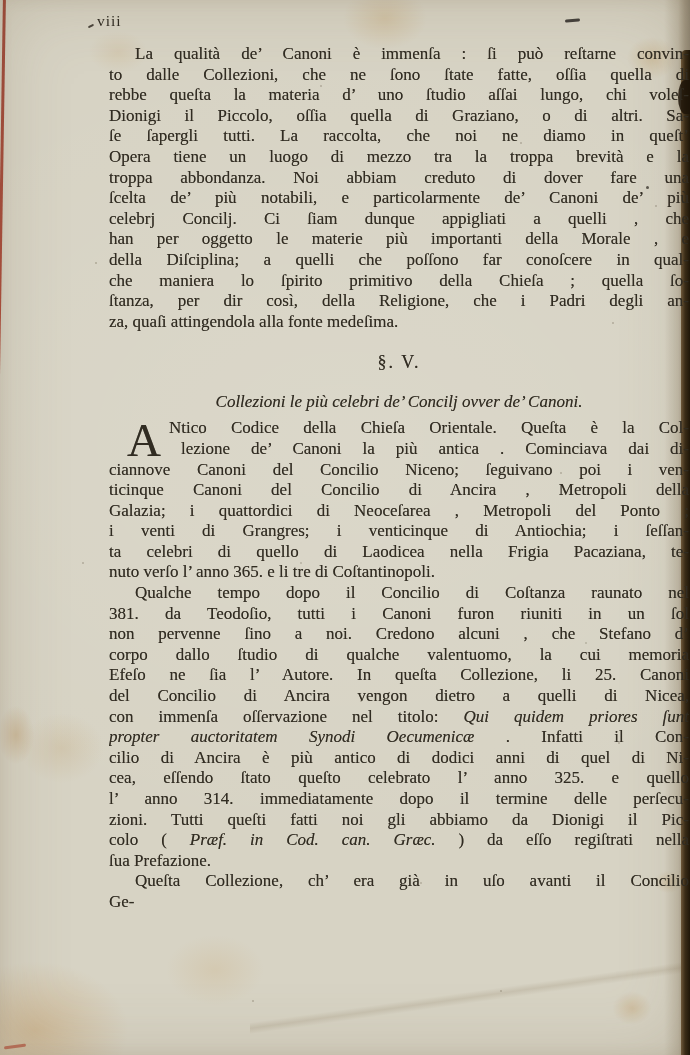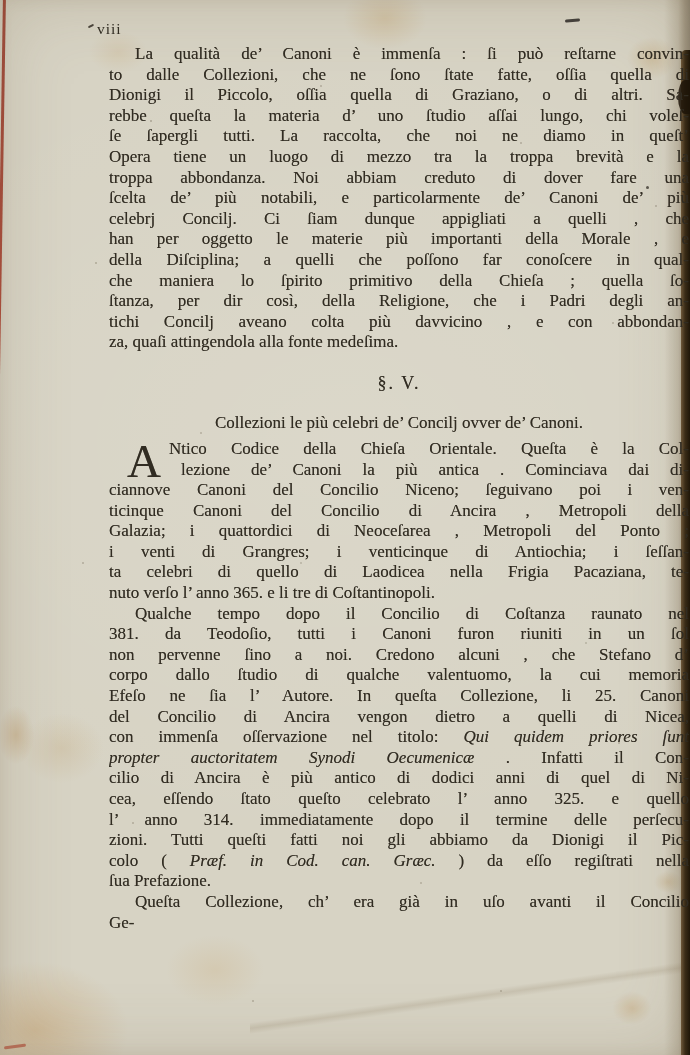"viii" .pagenum { top: 20px -> 12px }
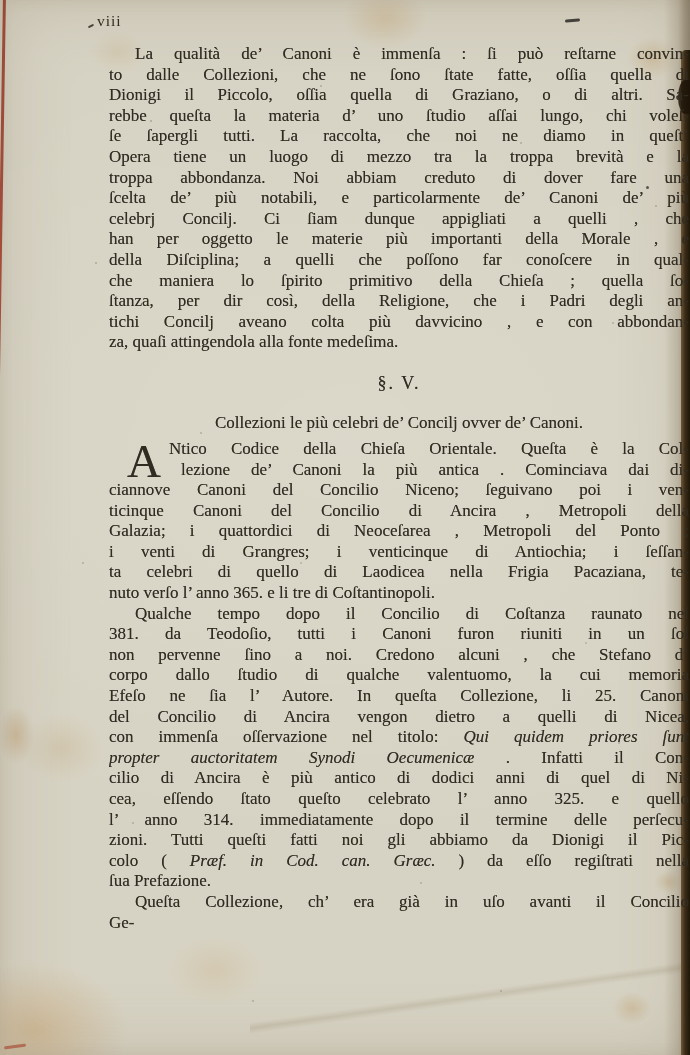"Dionigi il Piccolo, oſſia quella" div.line { order: before "rebbe queſta la materia d’" -> after "rebbe queſta la materia d’" }
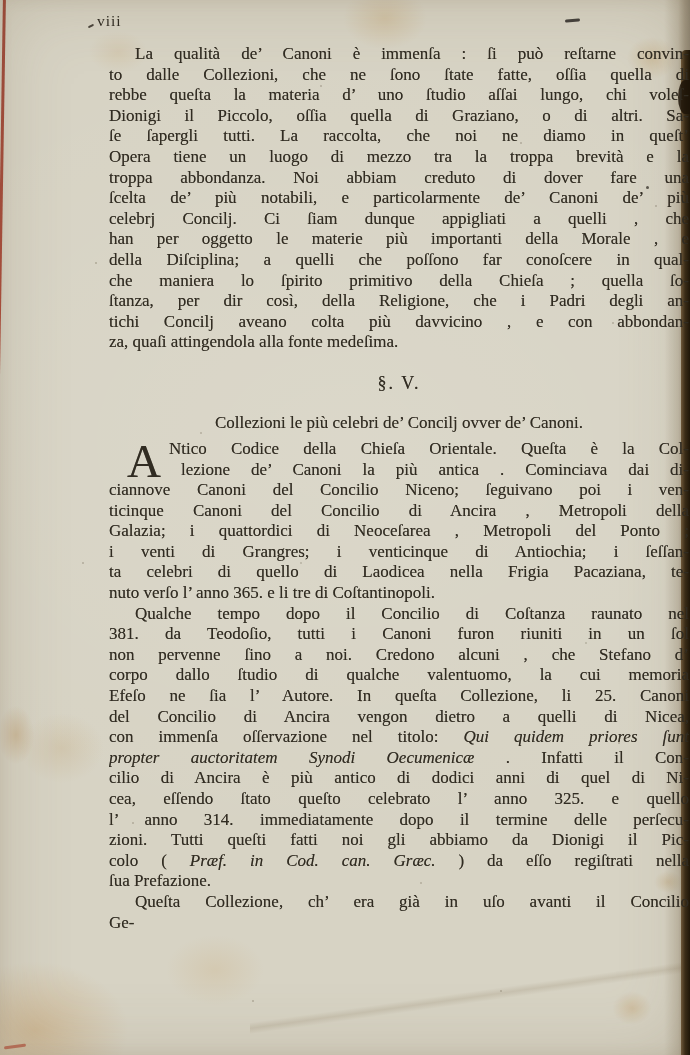"tichi Concilj aveano colta più" div.line { html: <div><span>tichi Concilj aveano colta più davvicino , e con abbondan-</span></div> -> none }
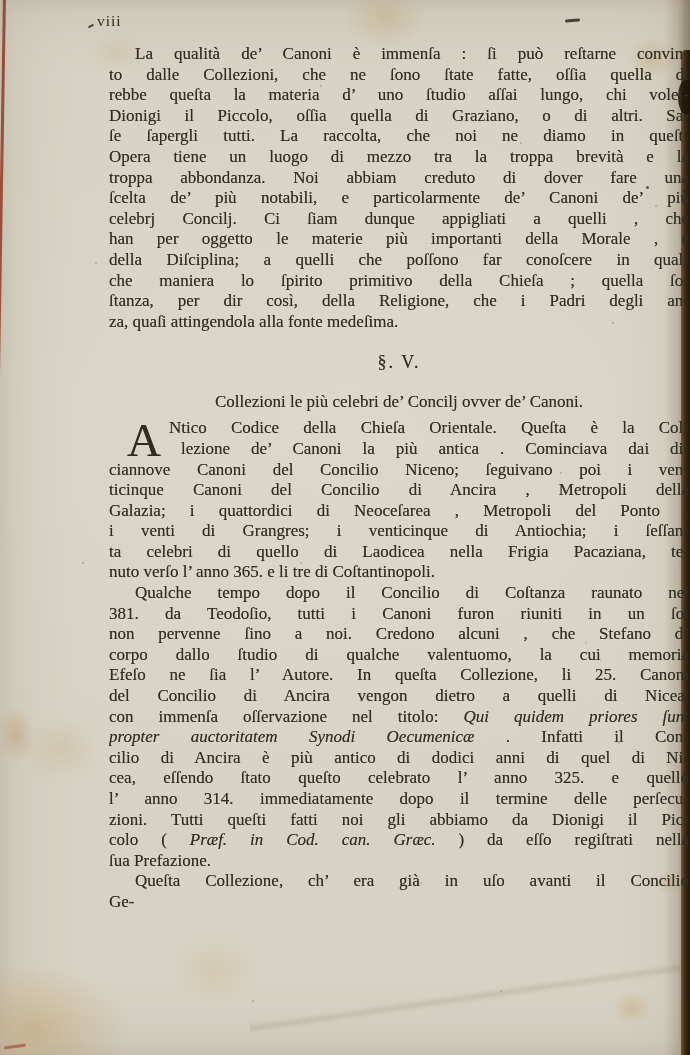"Collezioni le più celebri de’" .sec-sub { font-style: none -> italic }
